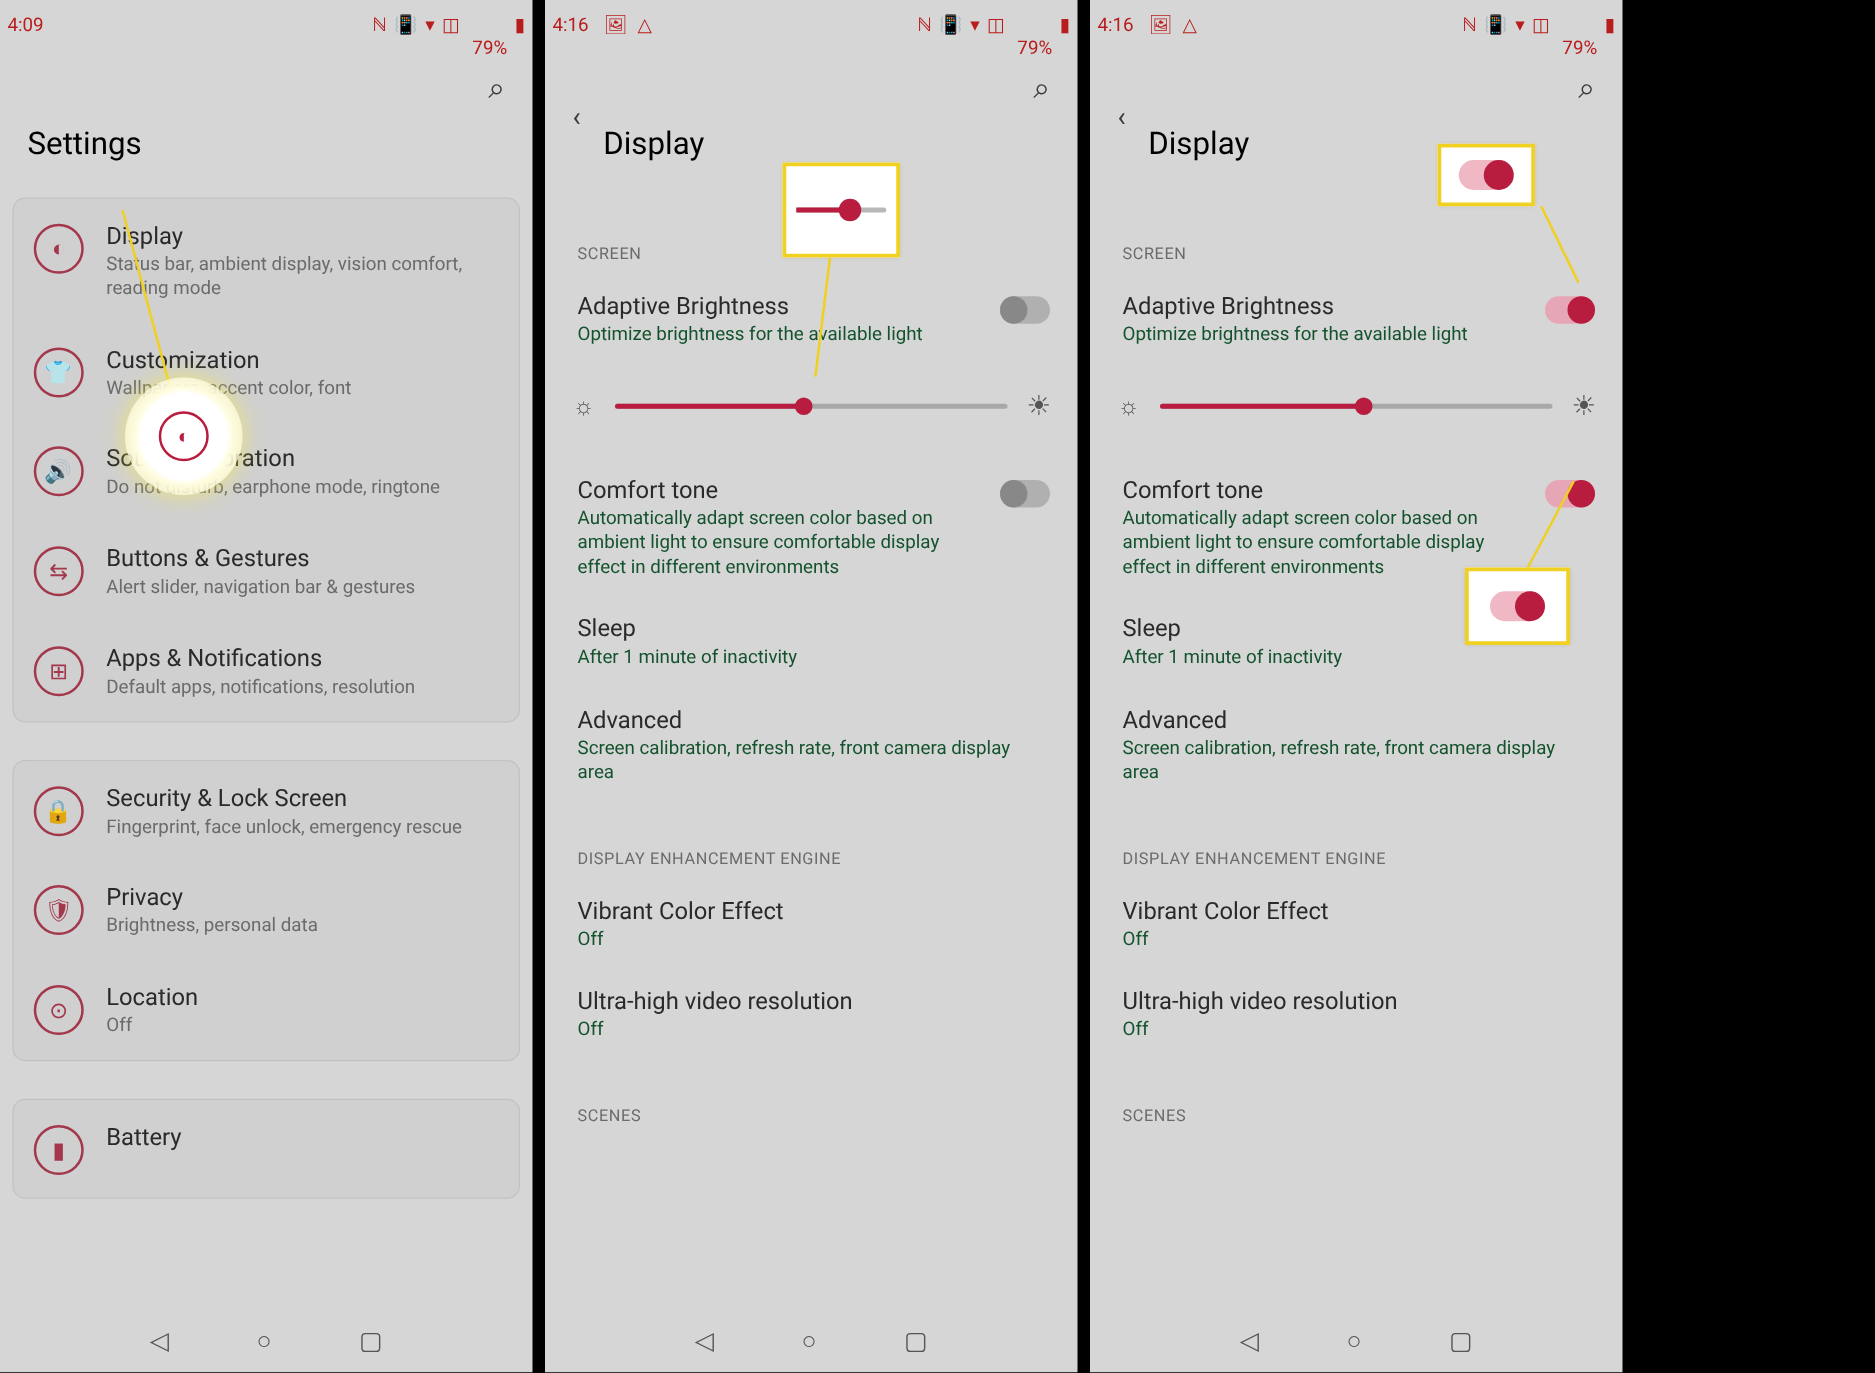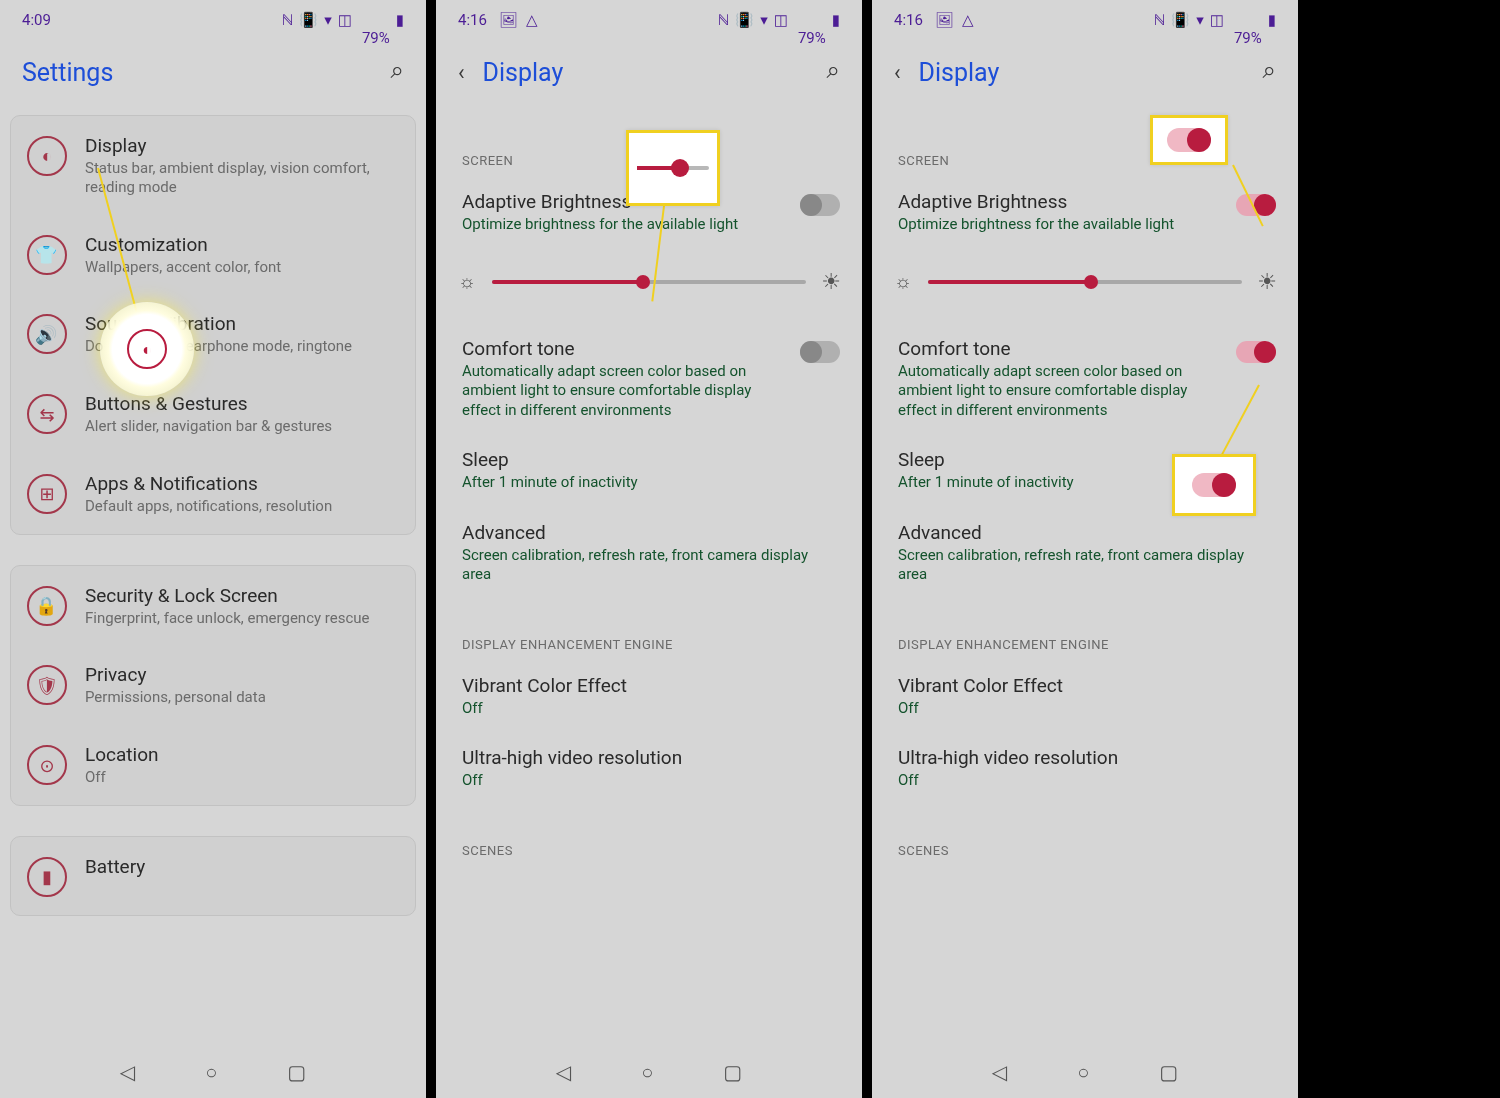"4:09" .status { color: #4c1d95 -> #b91c1c; padding: 0 22px -> 0 6px }
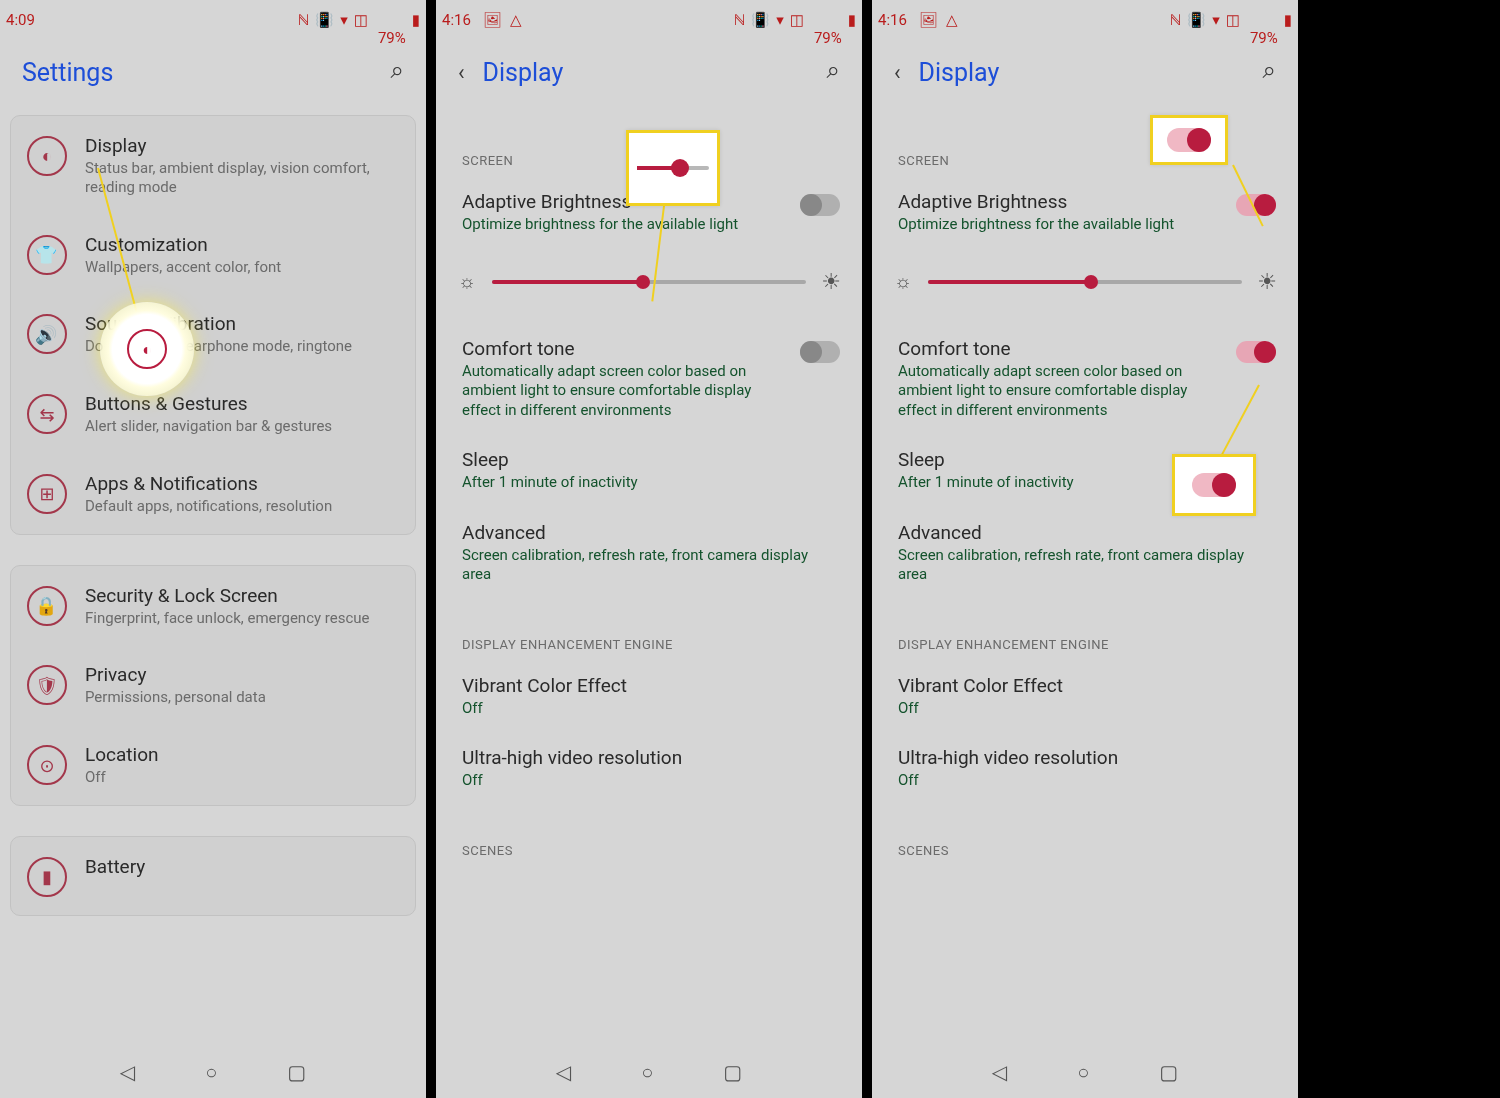"Settings" .header .title { color: #1d4ed8 -> #000000; margin-top: none -> 43px }
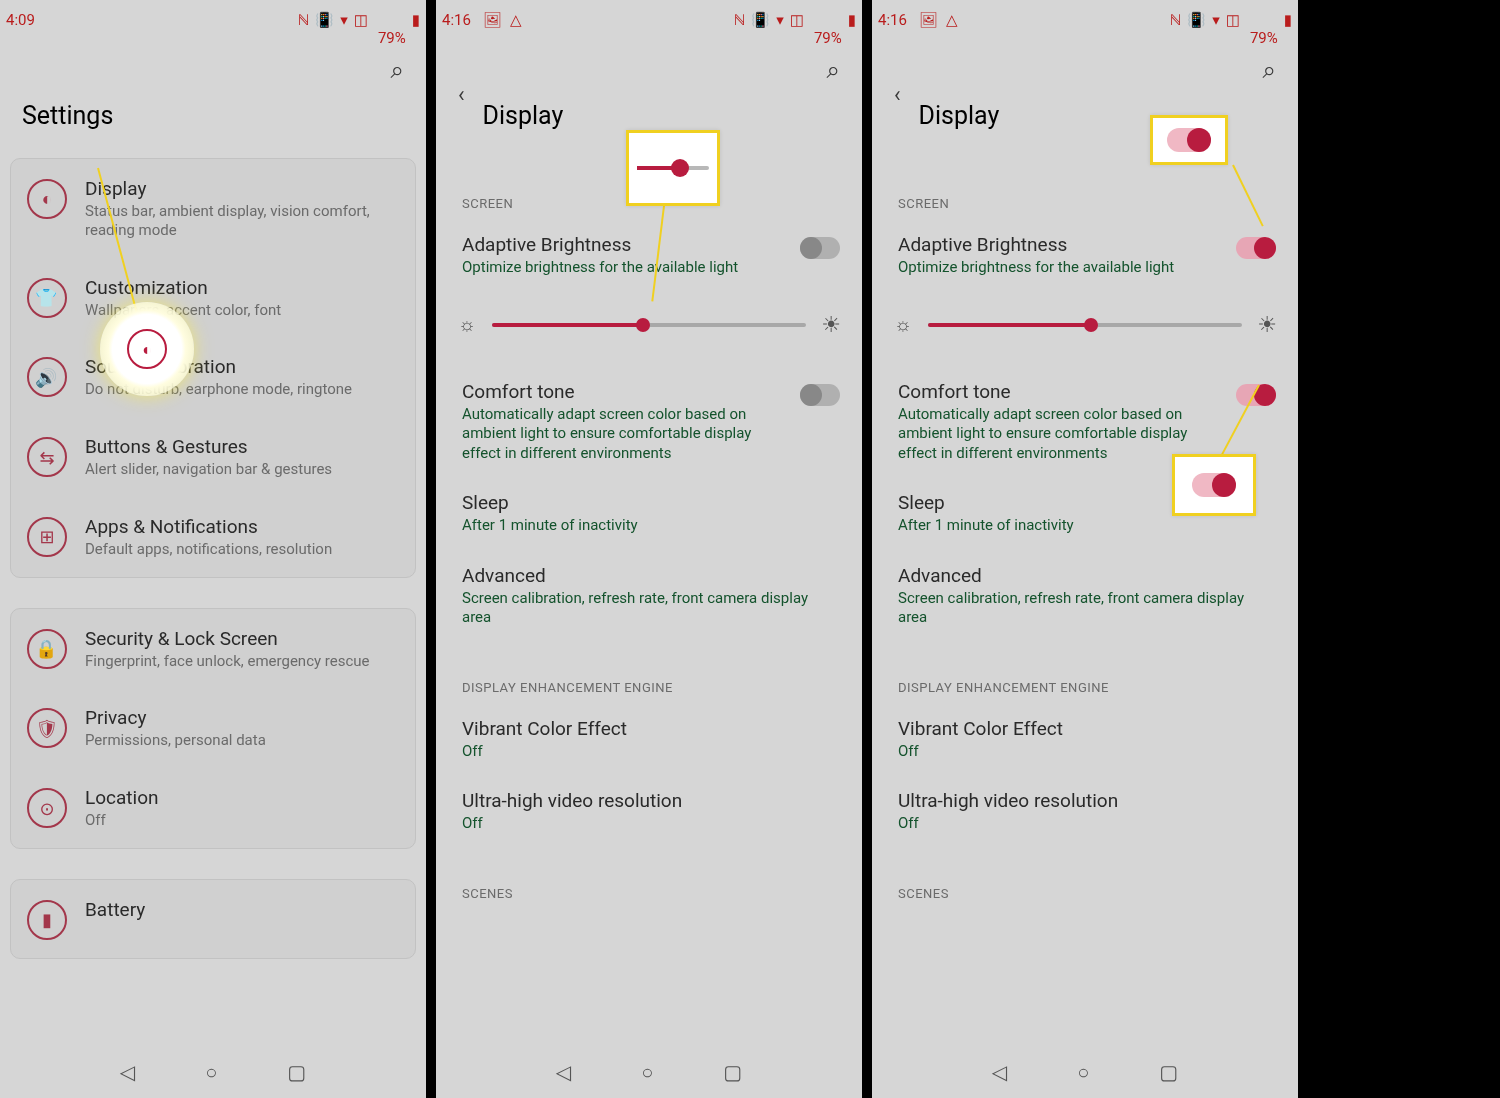"Permissions, personal data" div.sub { text: Permissions -> Brightness }
